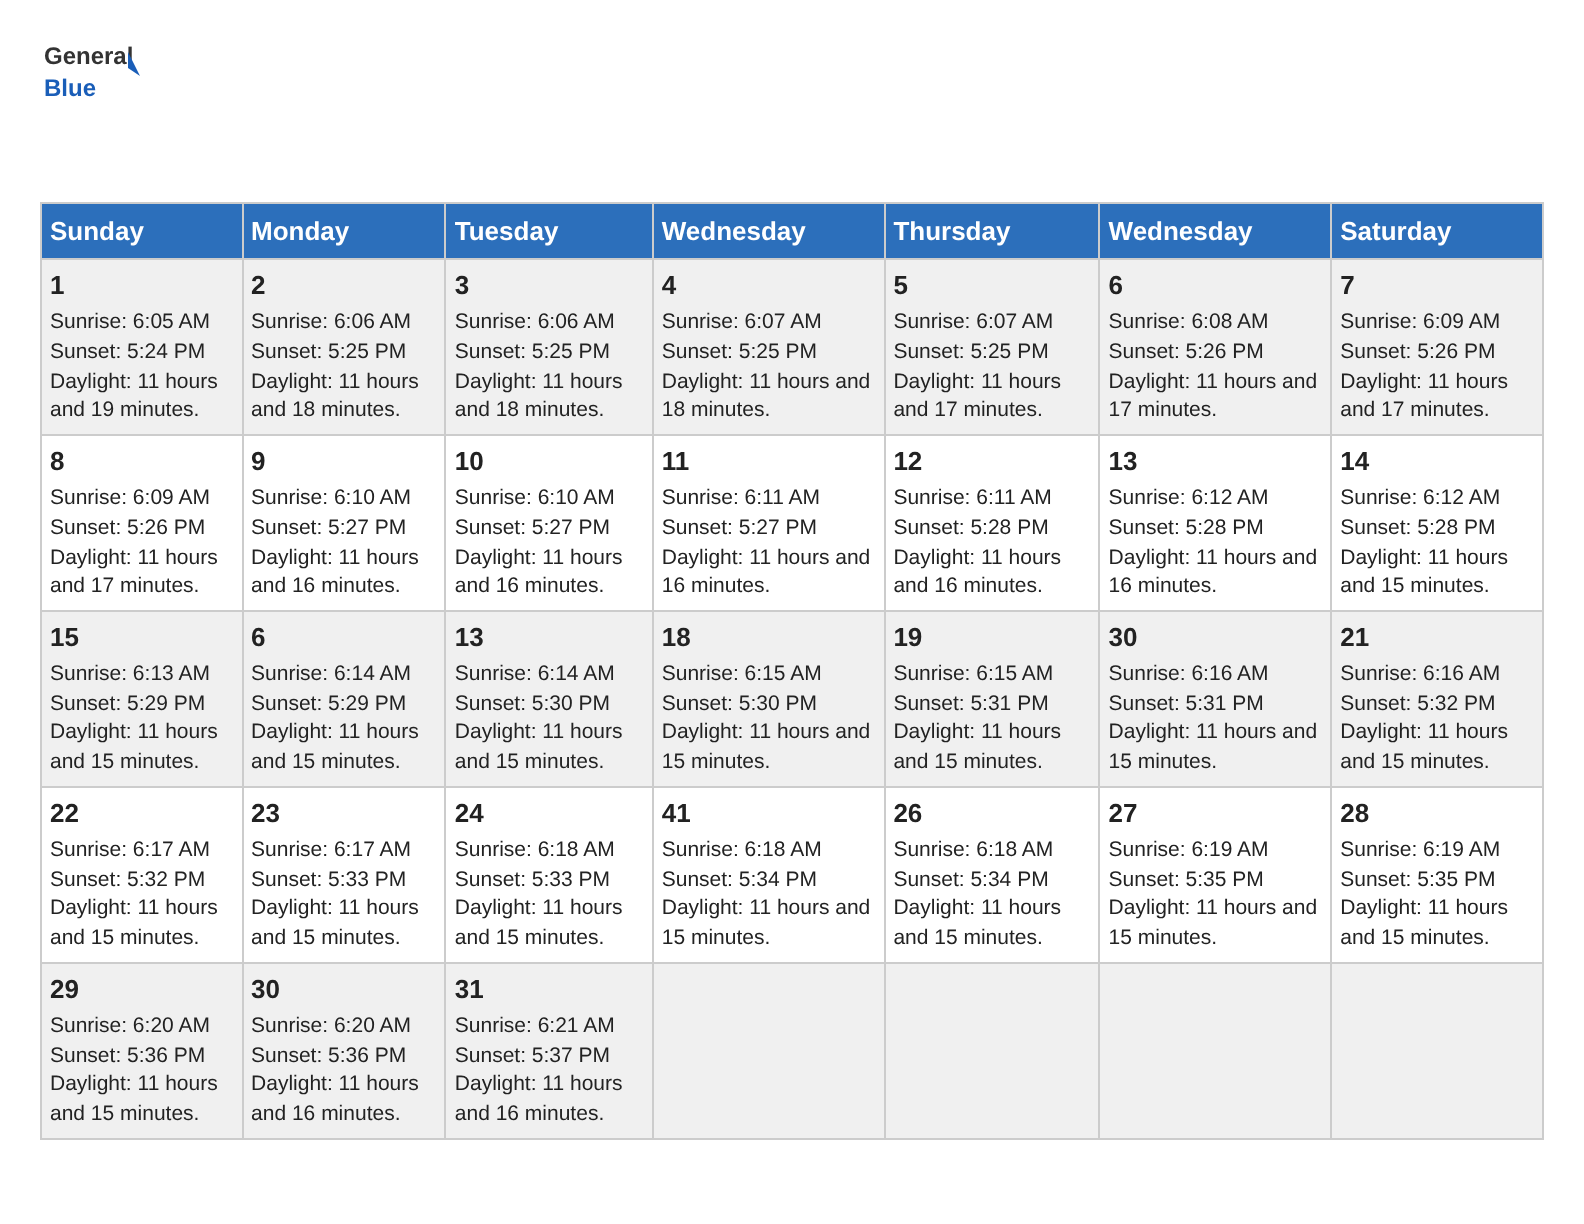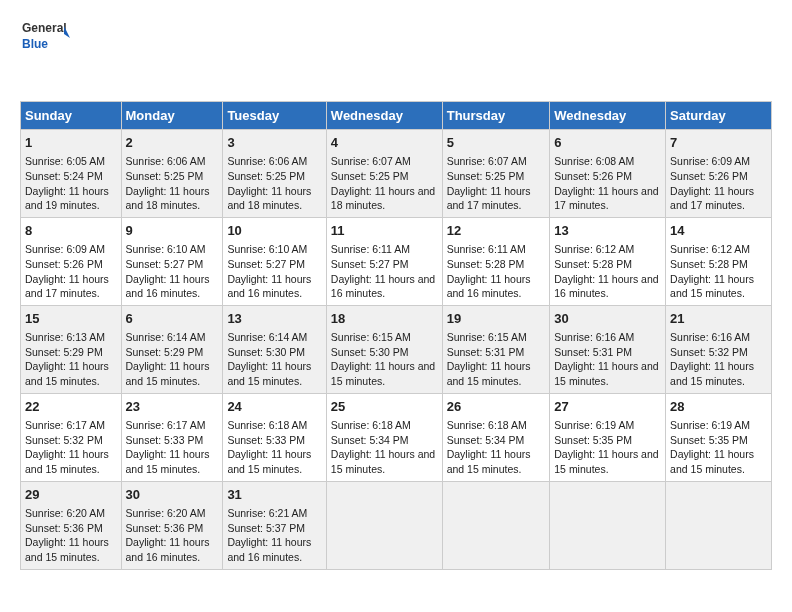"25" span.day-num { text: 25 -> 41 }
